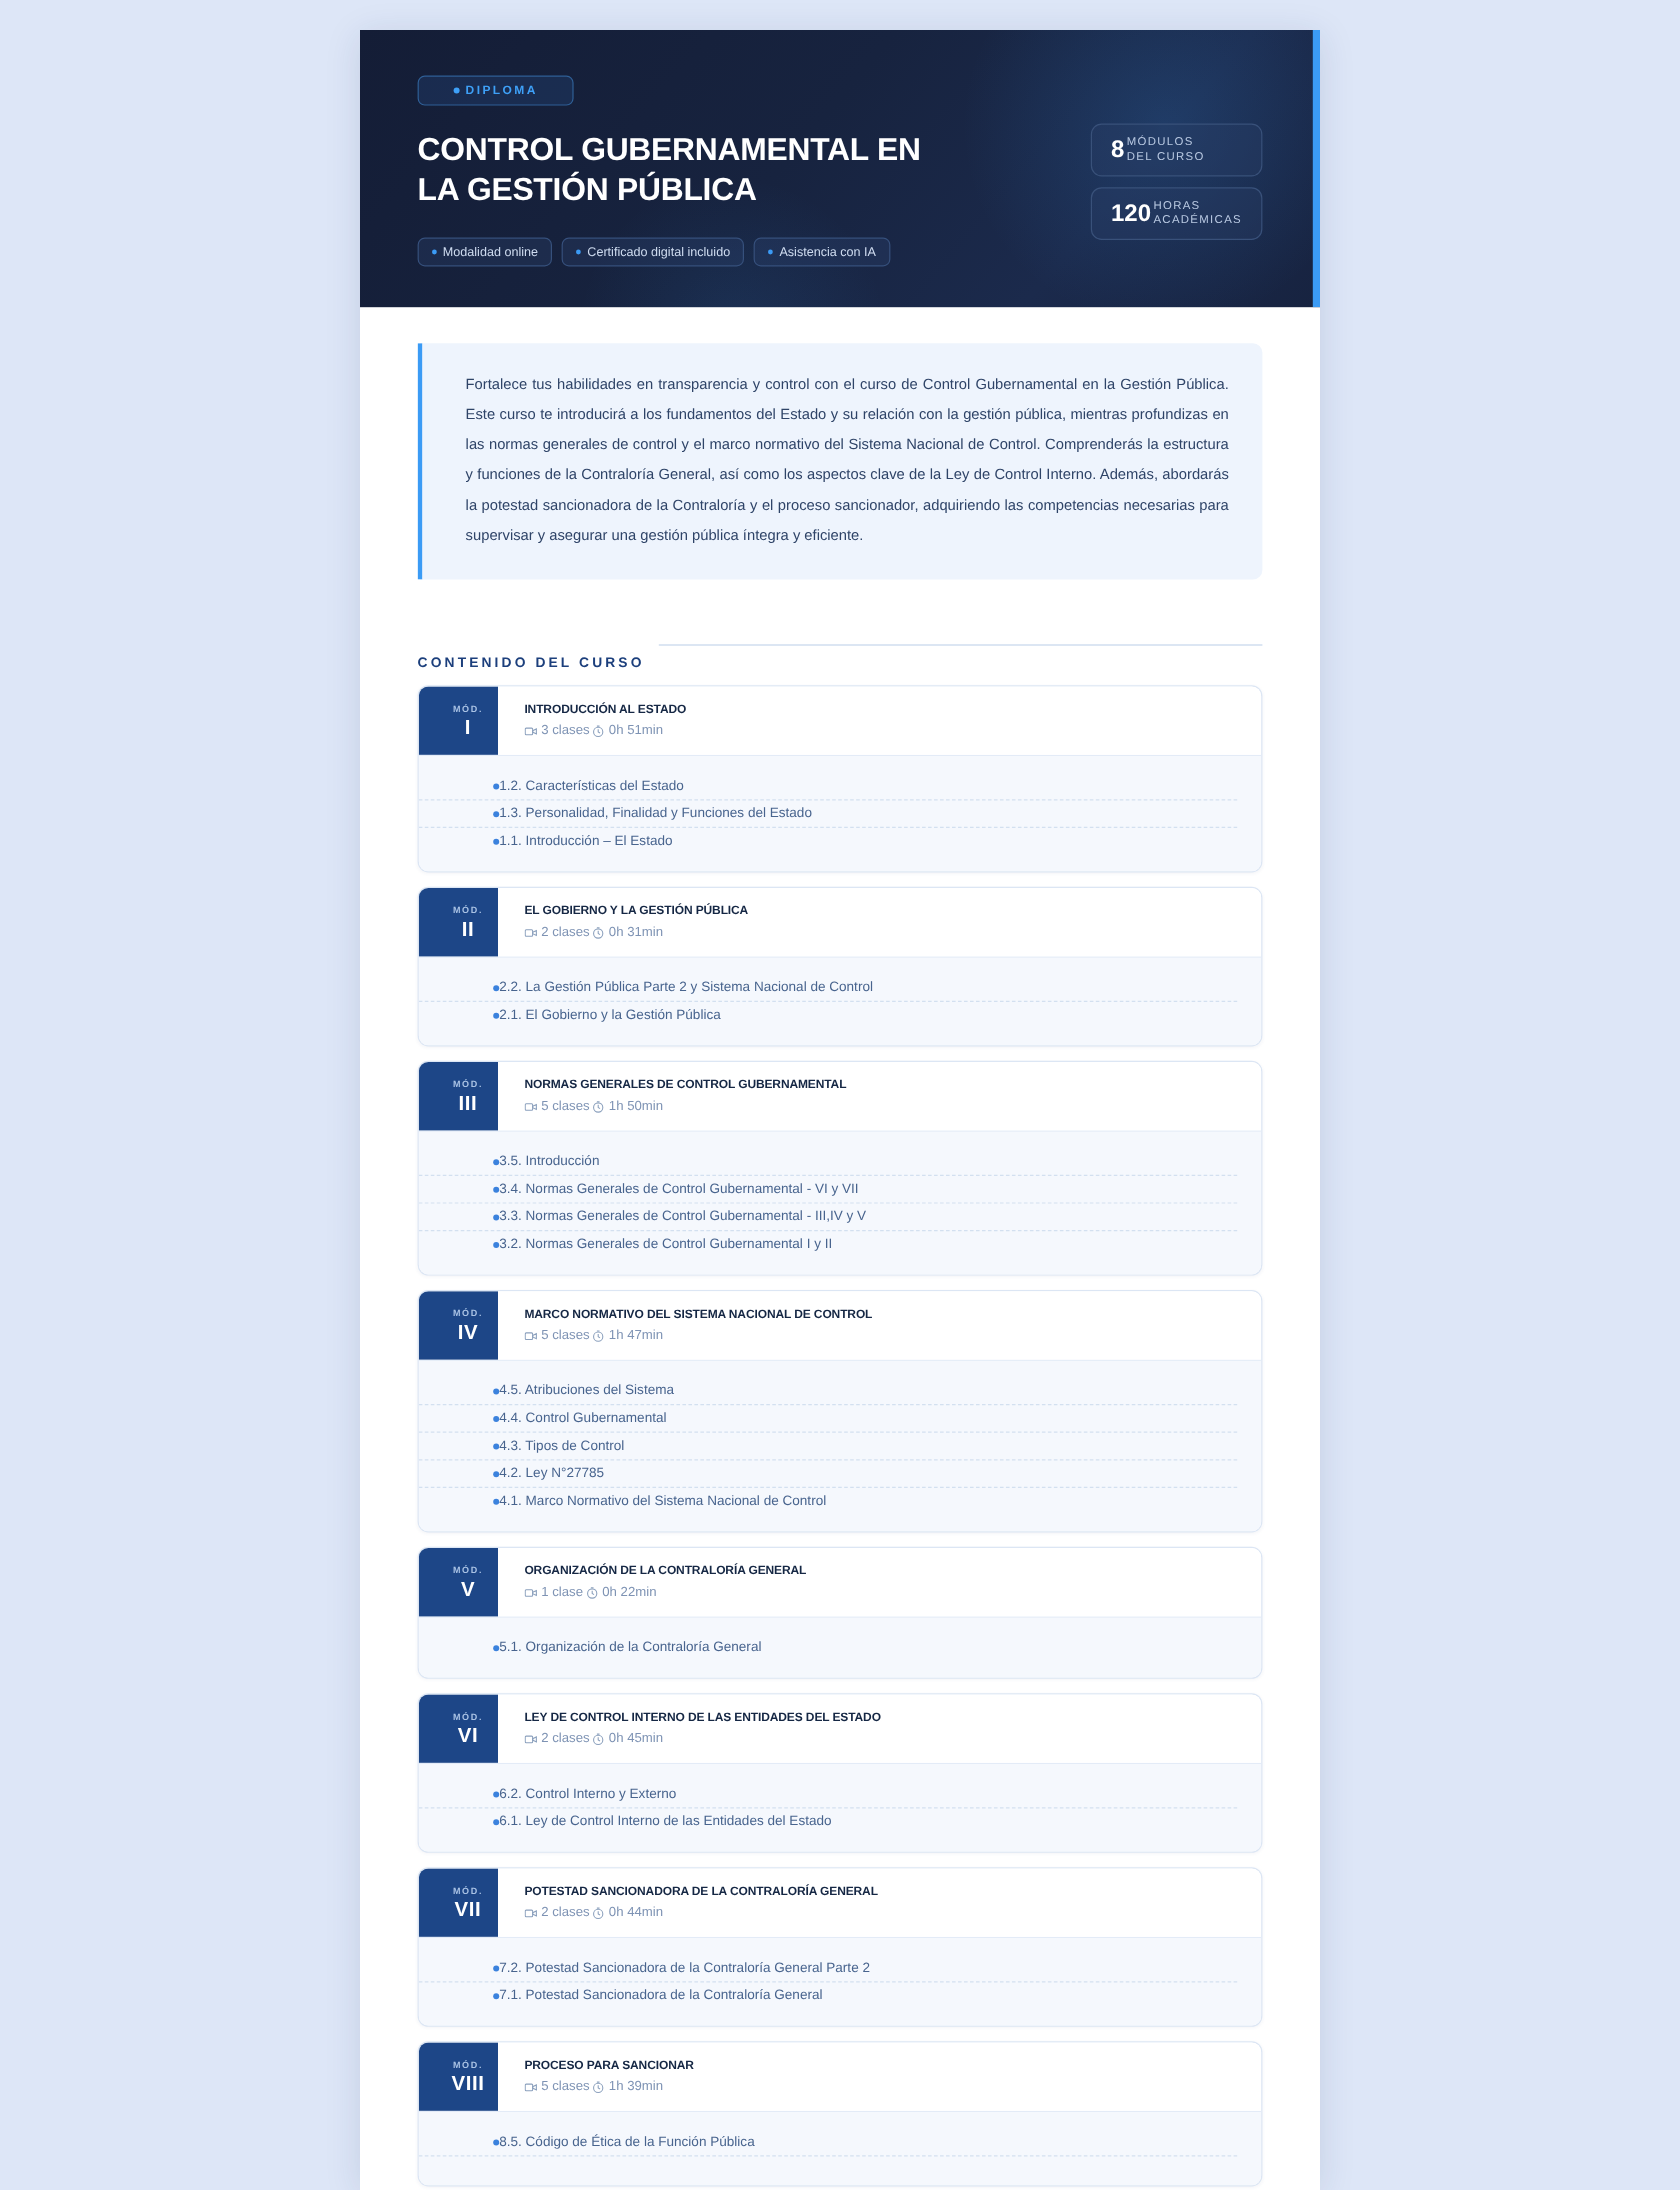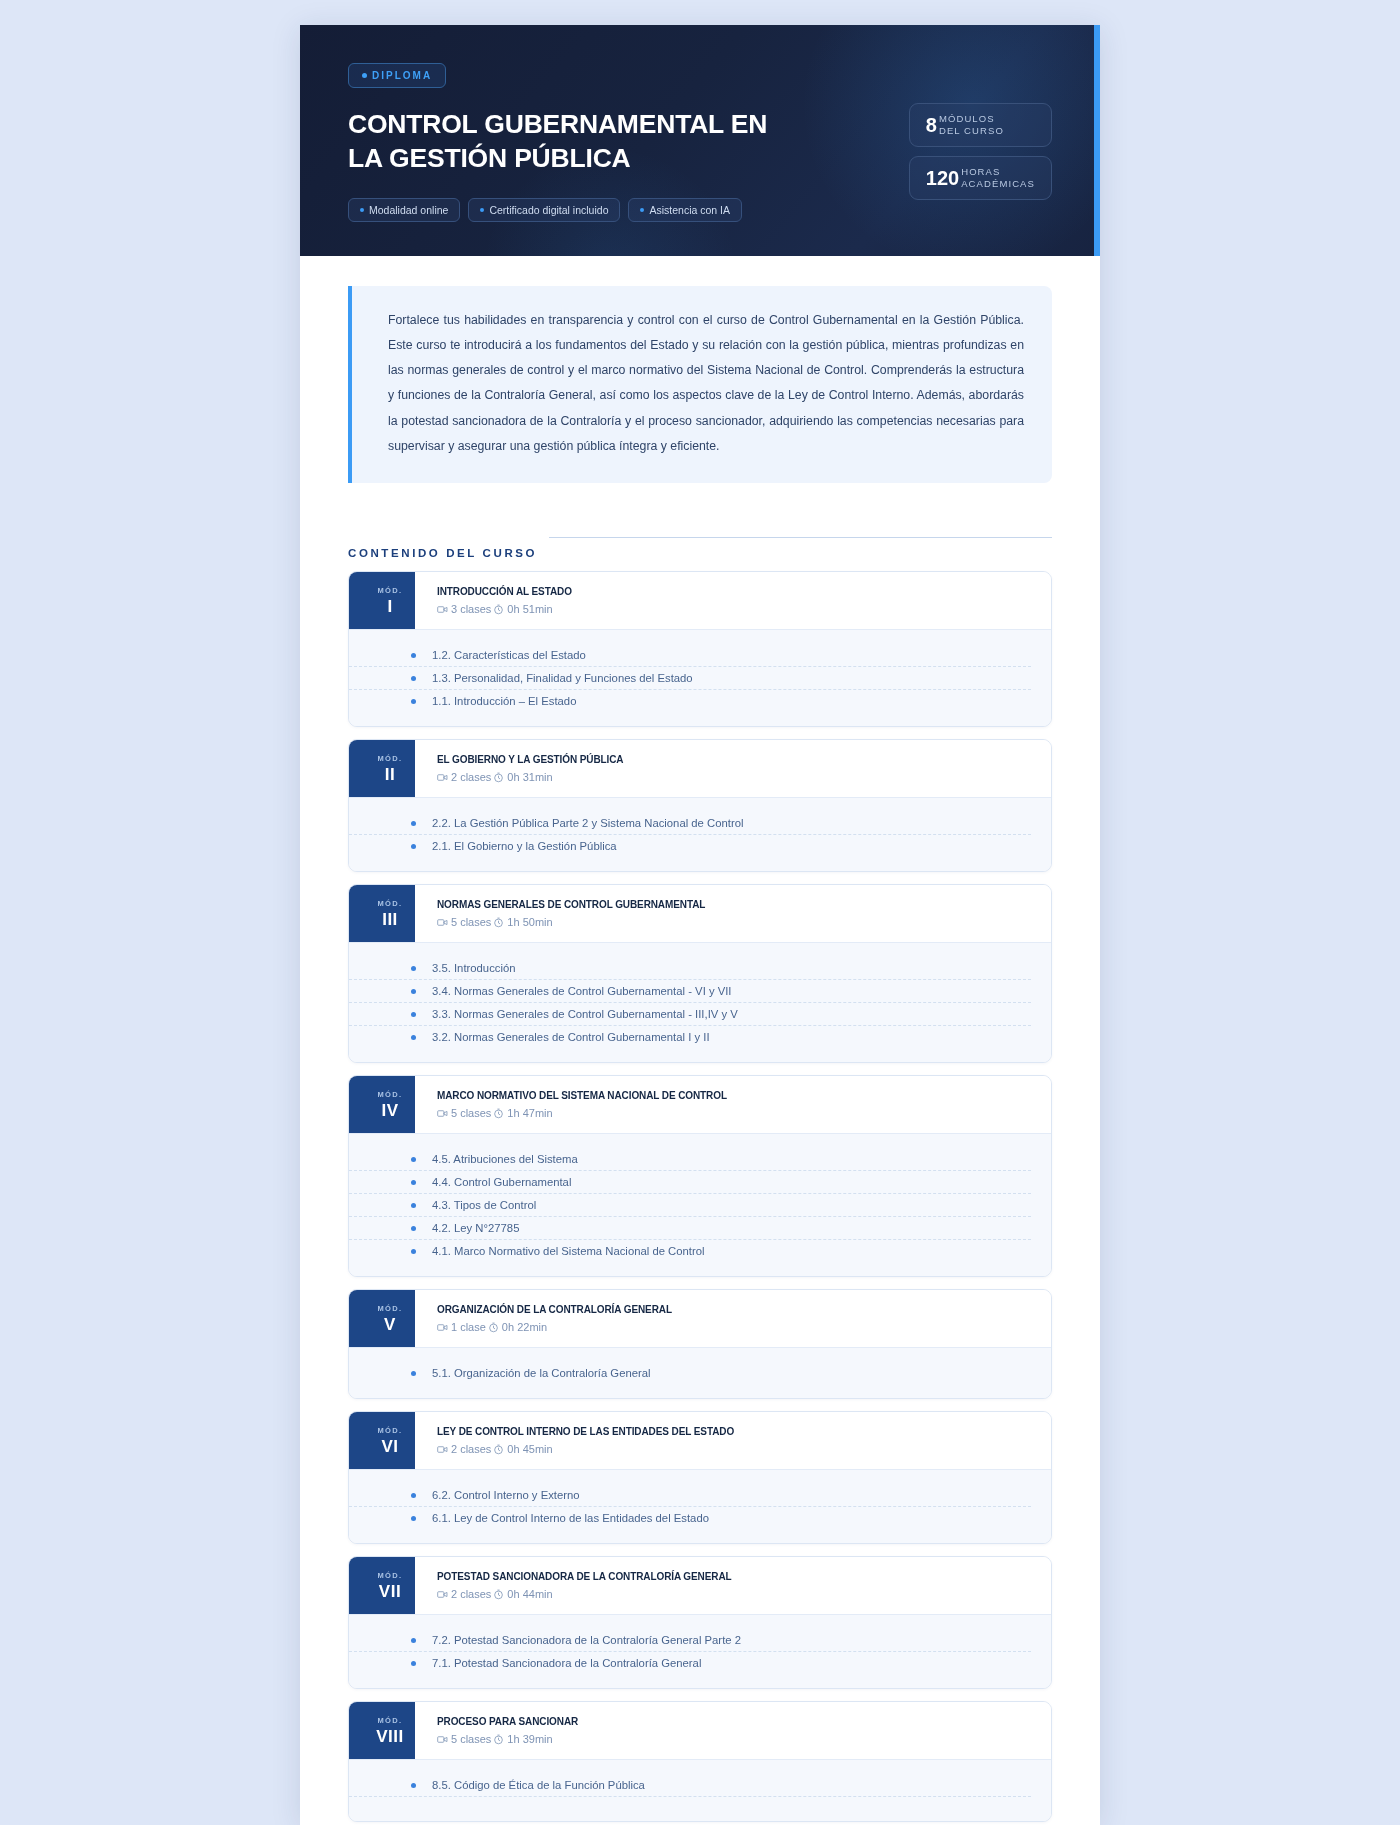"DIPLOMA" .diploma-badge { padding: 6px 13px -> 6px 29px }
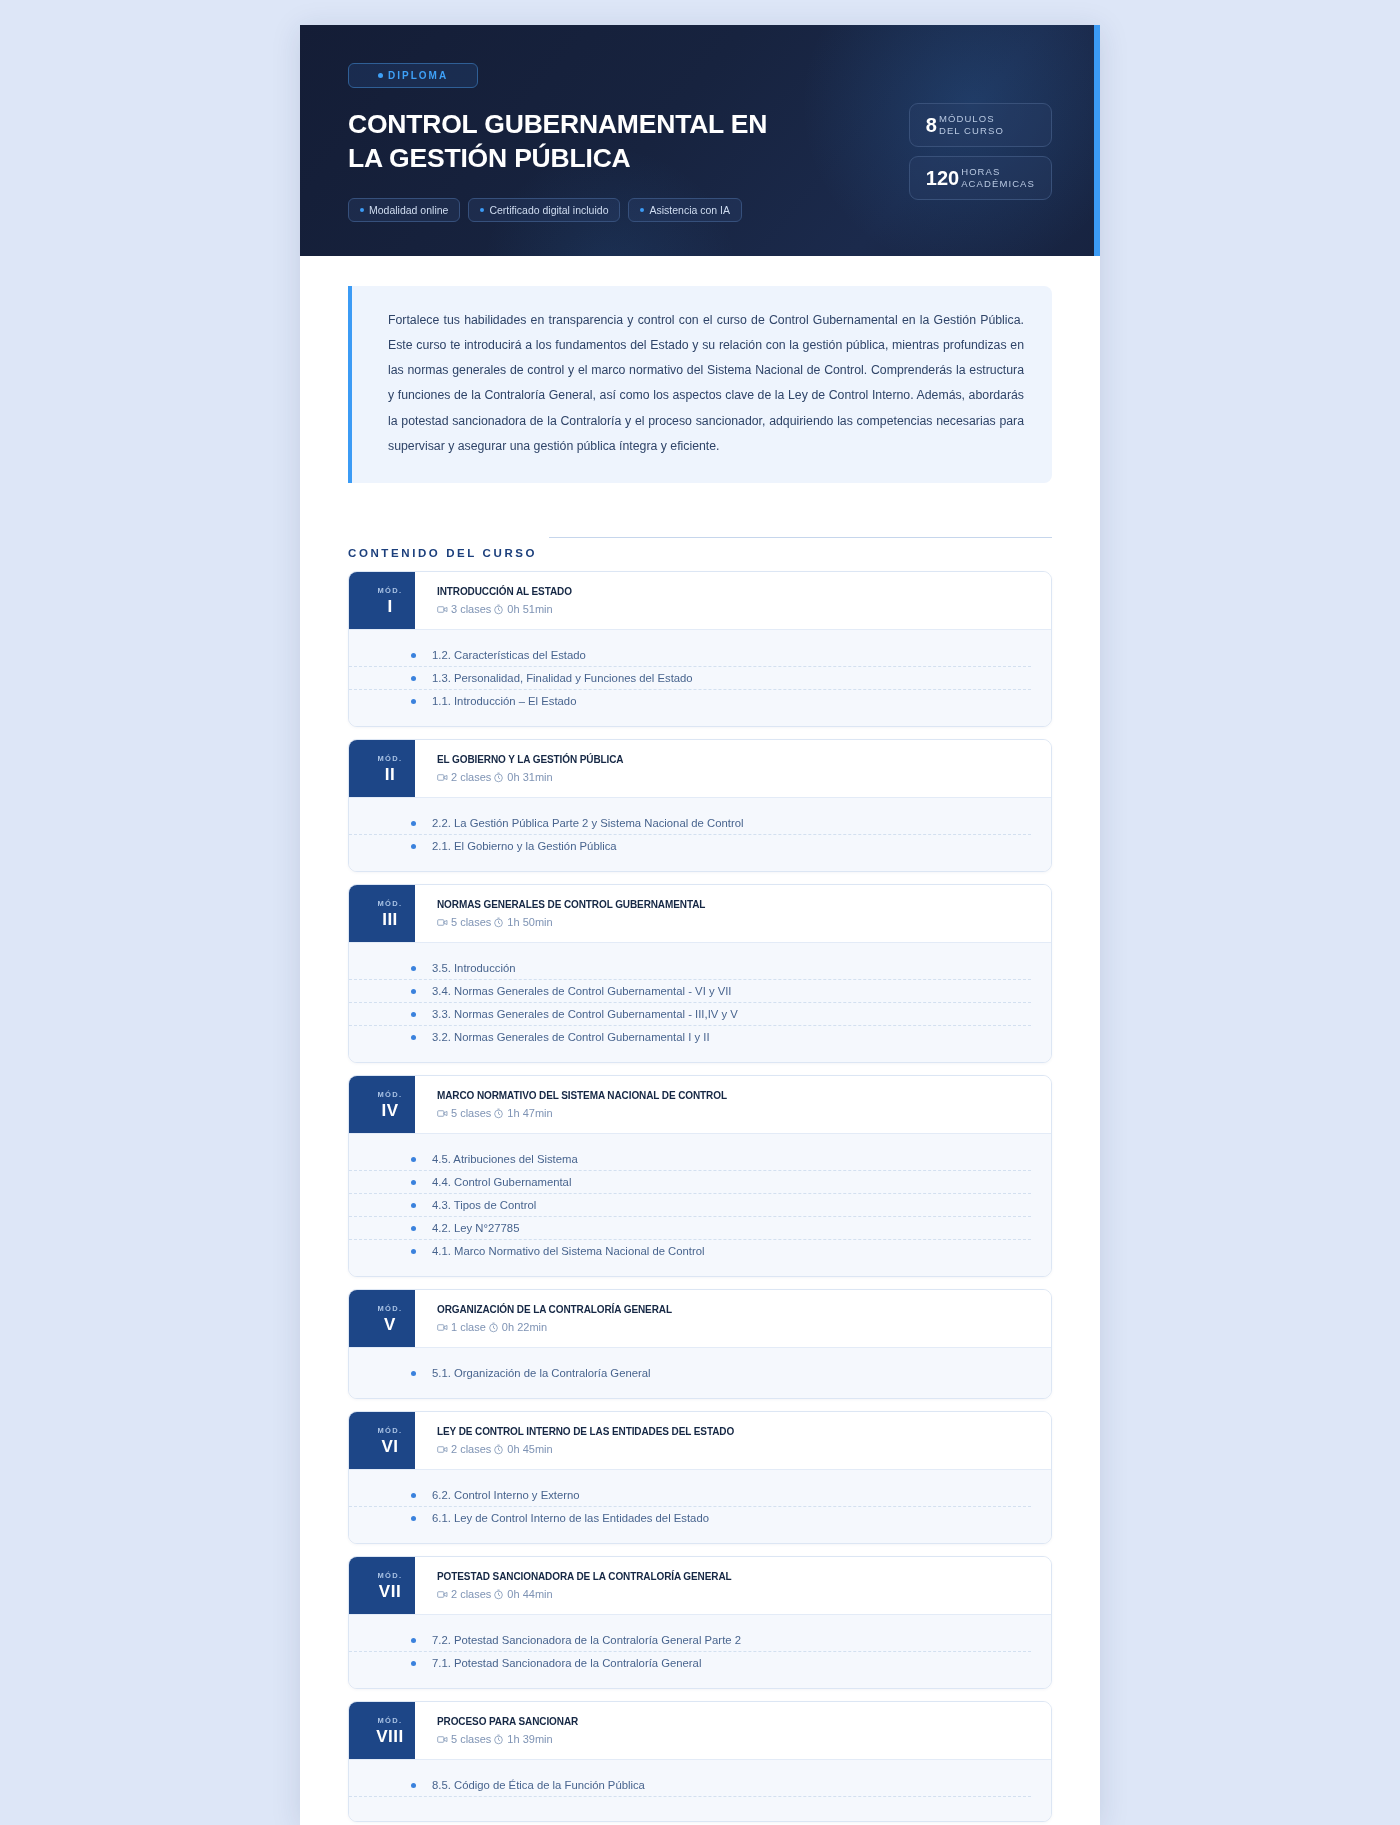"1.2. Características del Estado" .lesson { gap: 16px -> 0 }
